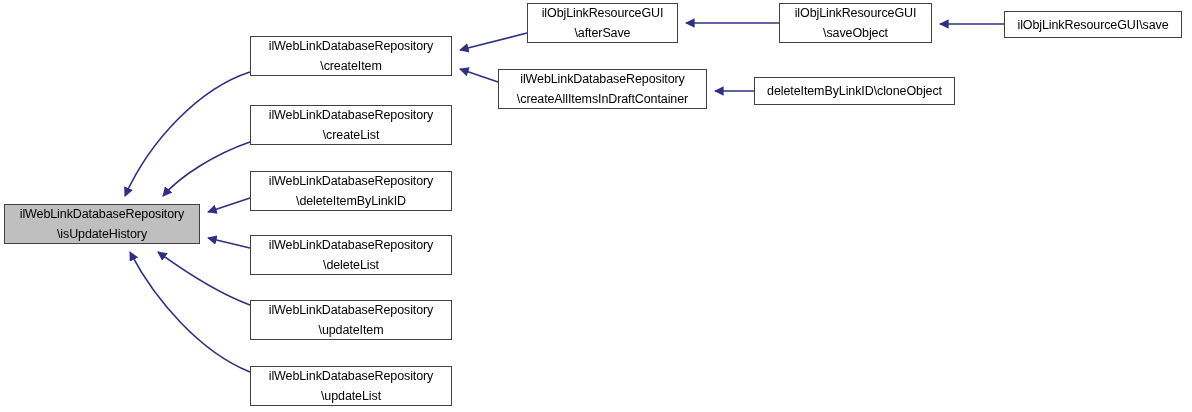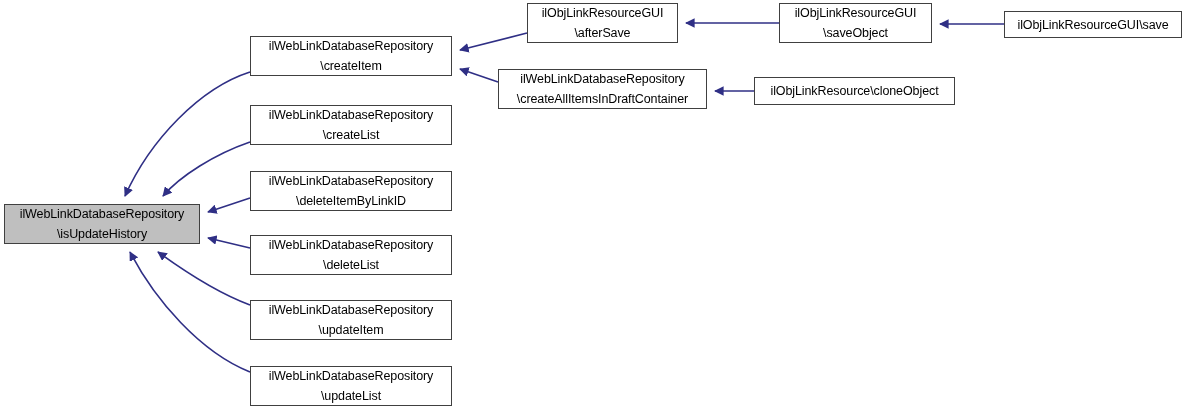"ilObjLinkResource\cloneObject" div.node { text: ilObjLinkResource -> deleteItemByLinkID }
